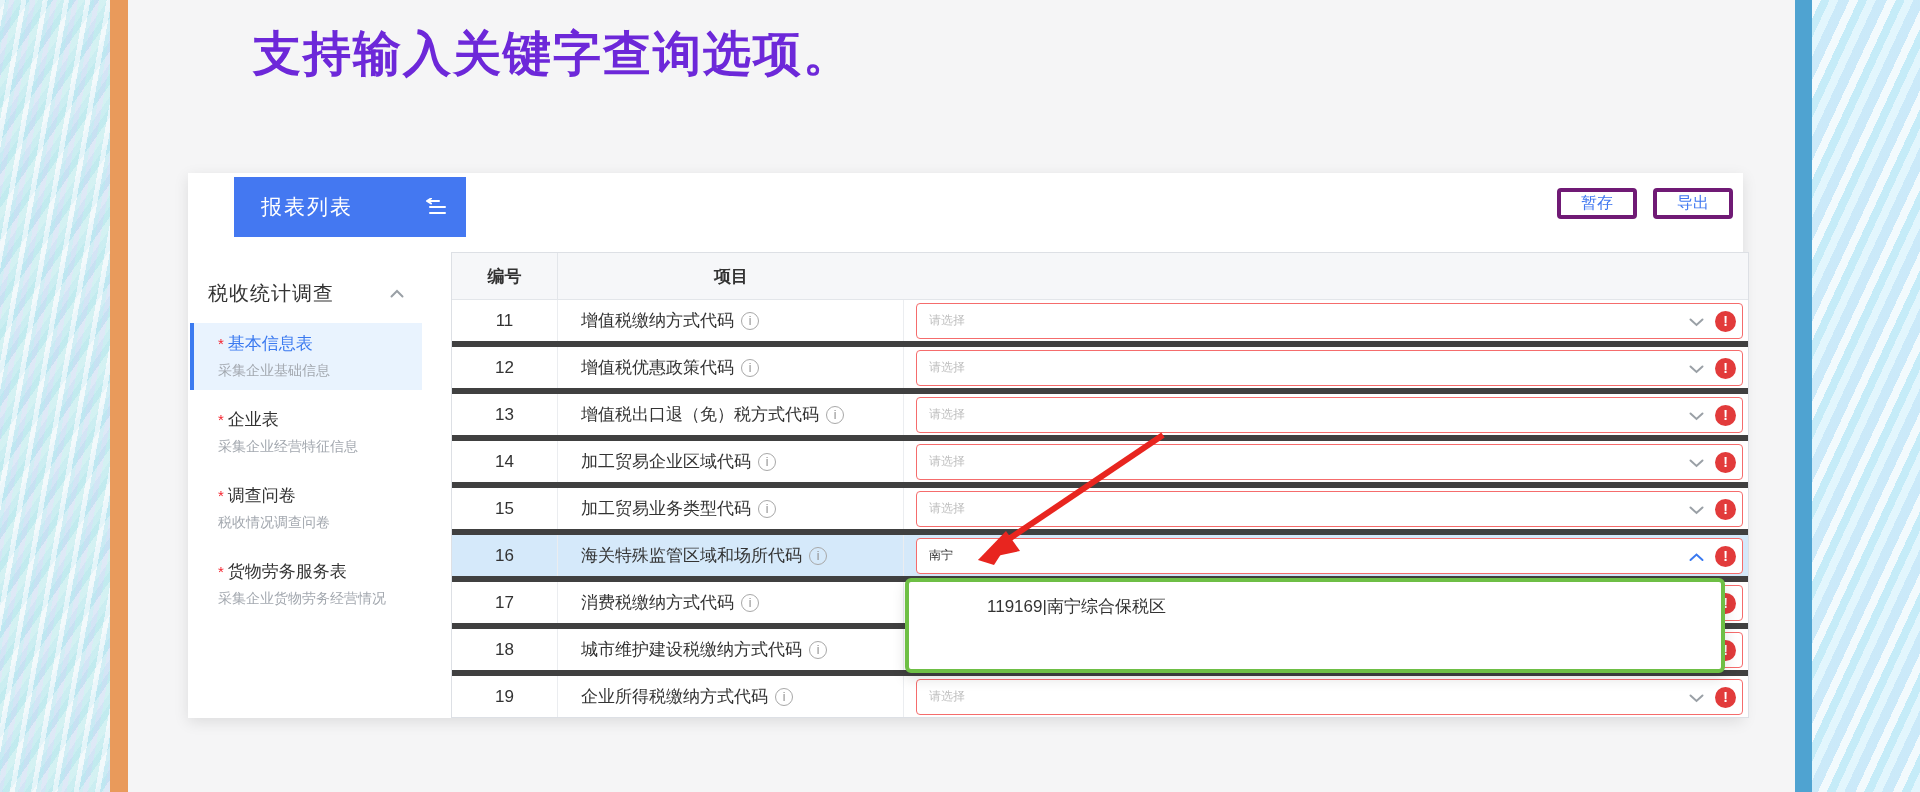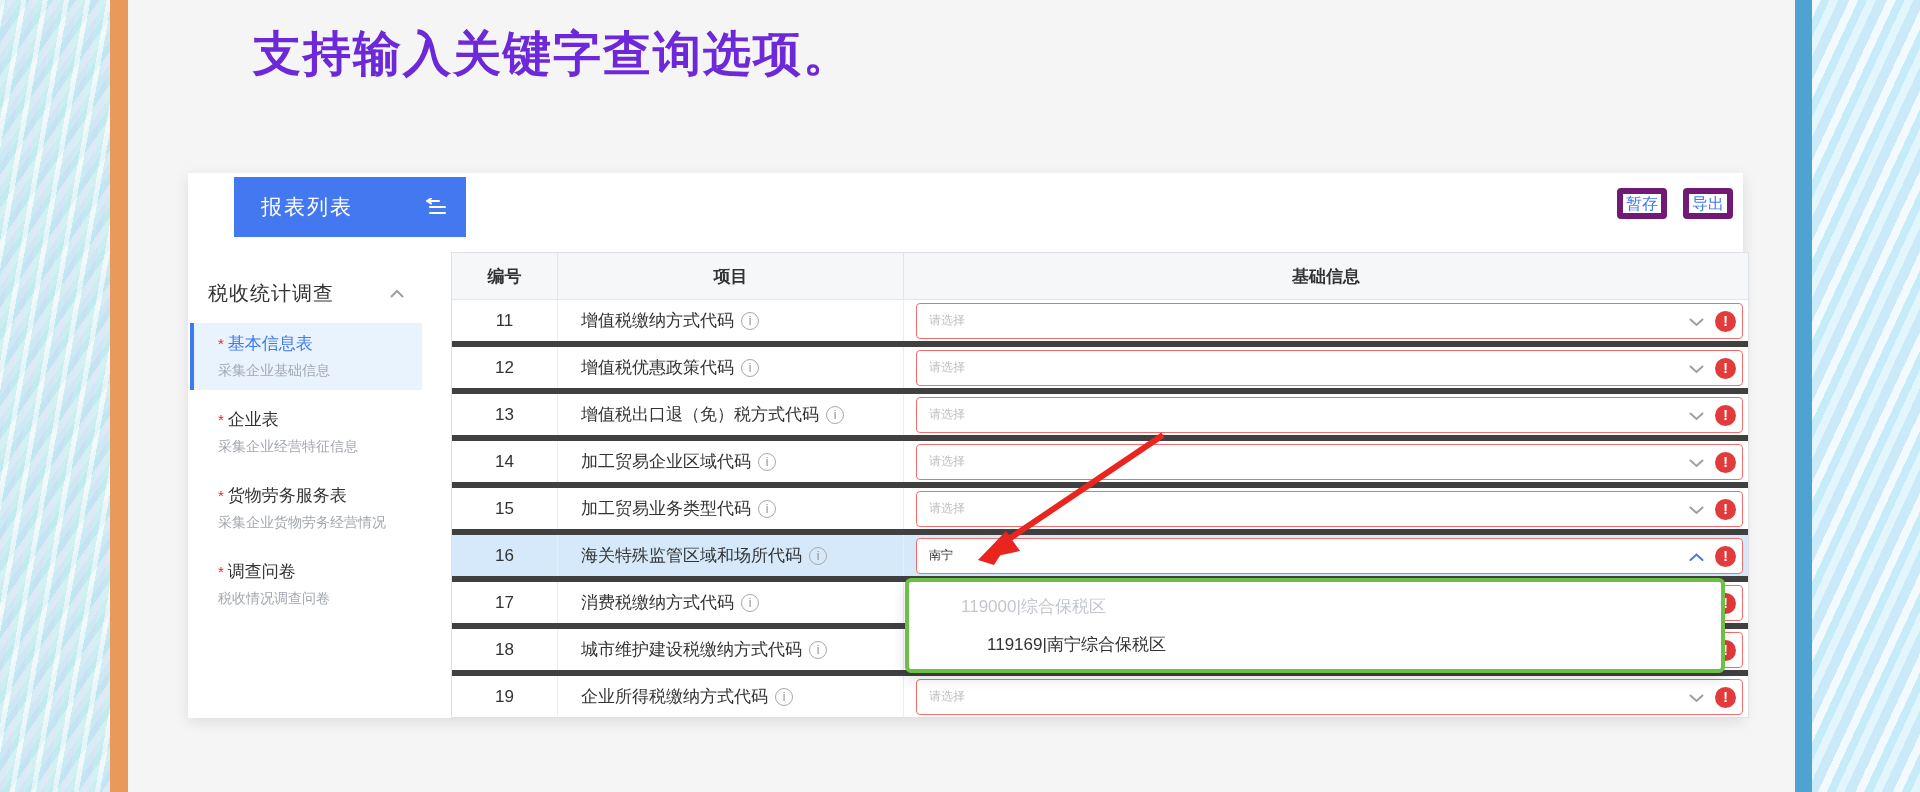"暂存" .btn { border: 6px solid #701a75 -> 4px solid #701a75; width: 50px -> 80px }
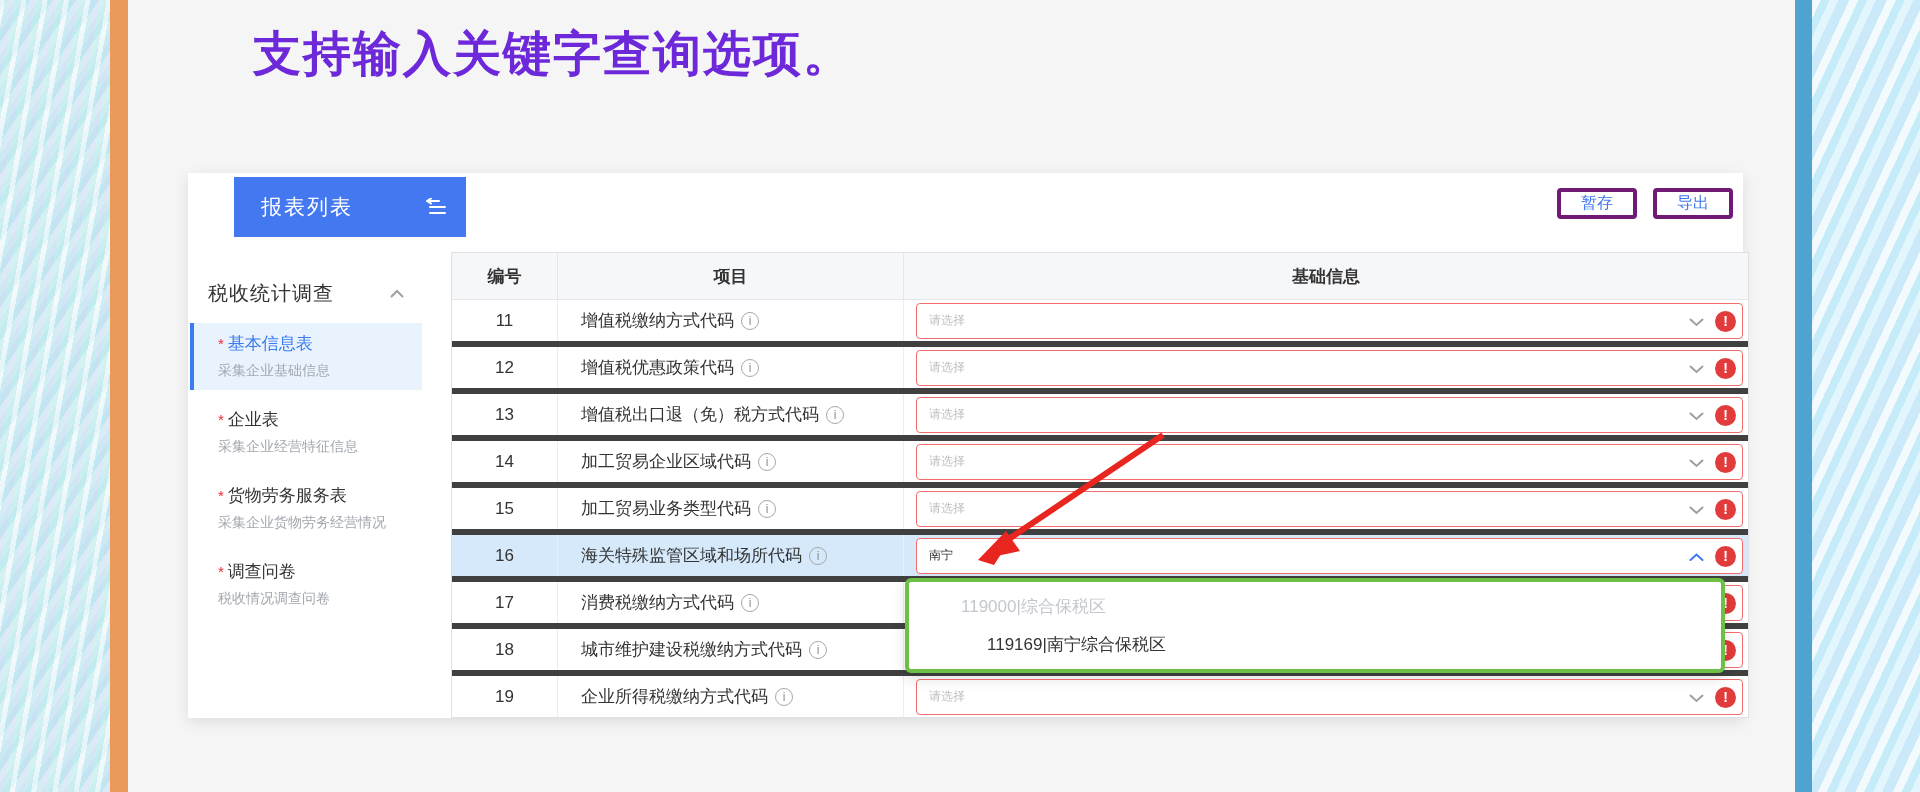"基础信息" div.th { html: <div>基础信息</div> -> none }
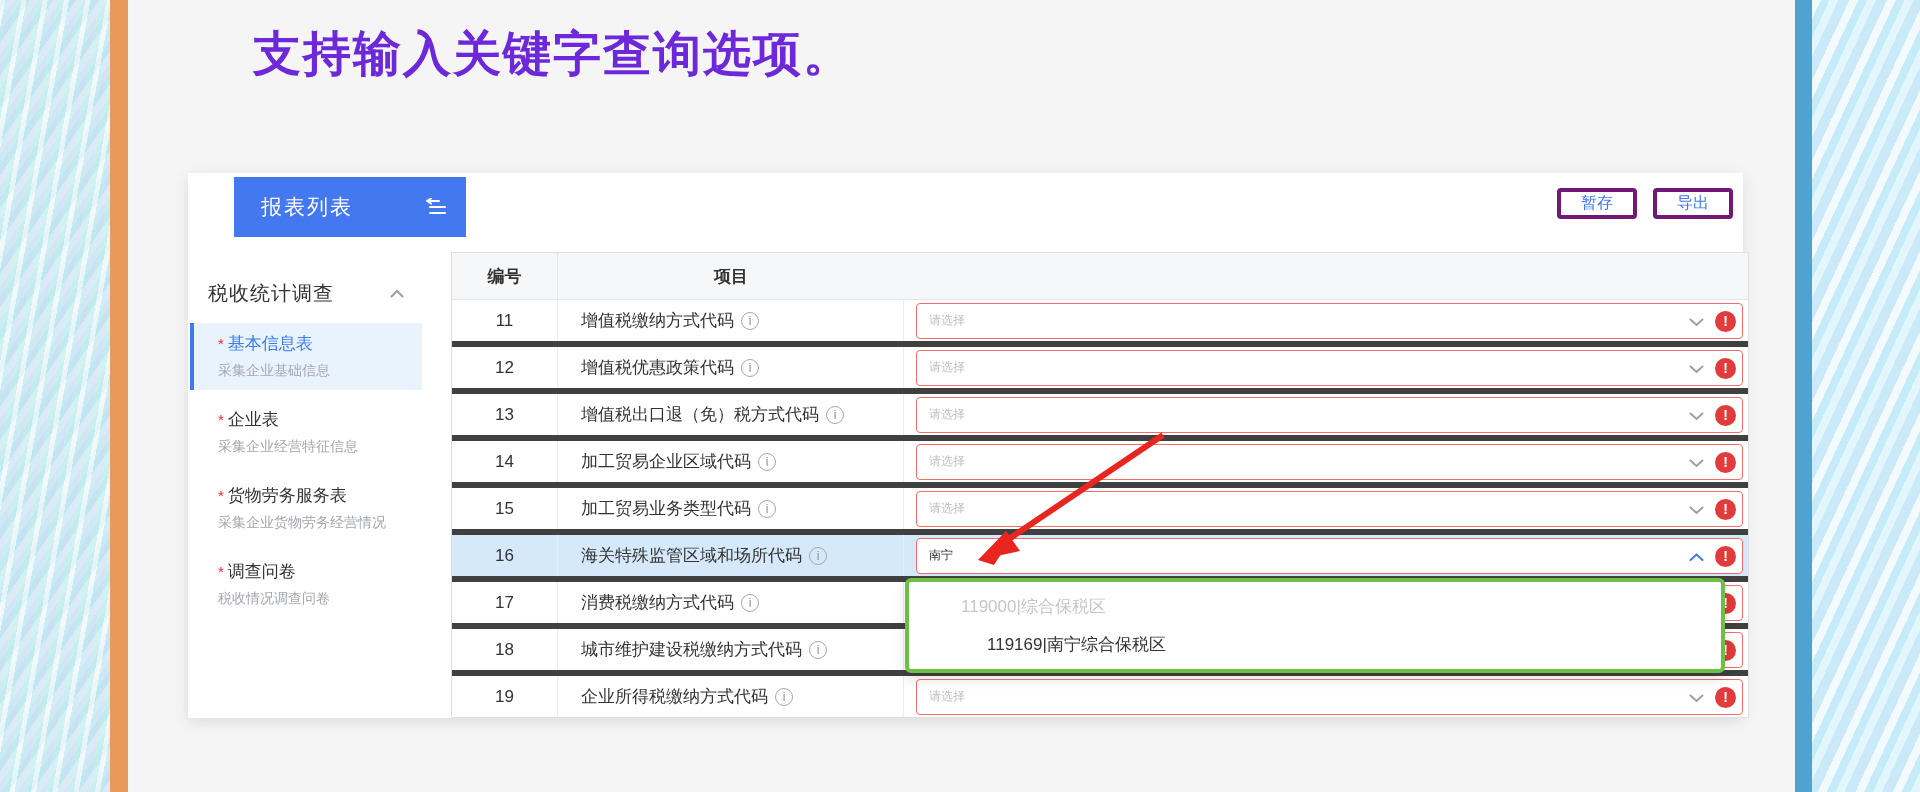"* 货物劳务服务表" div.menu-item { order: before "* 调查问卷" -> after "* 调查问卷" }
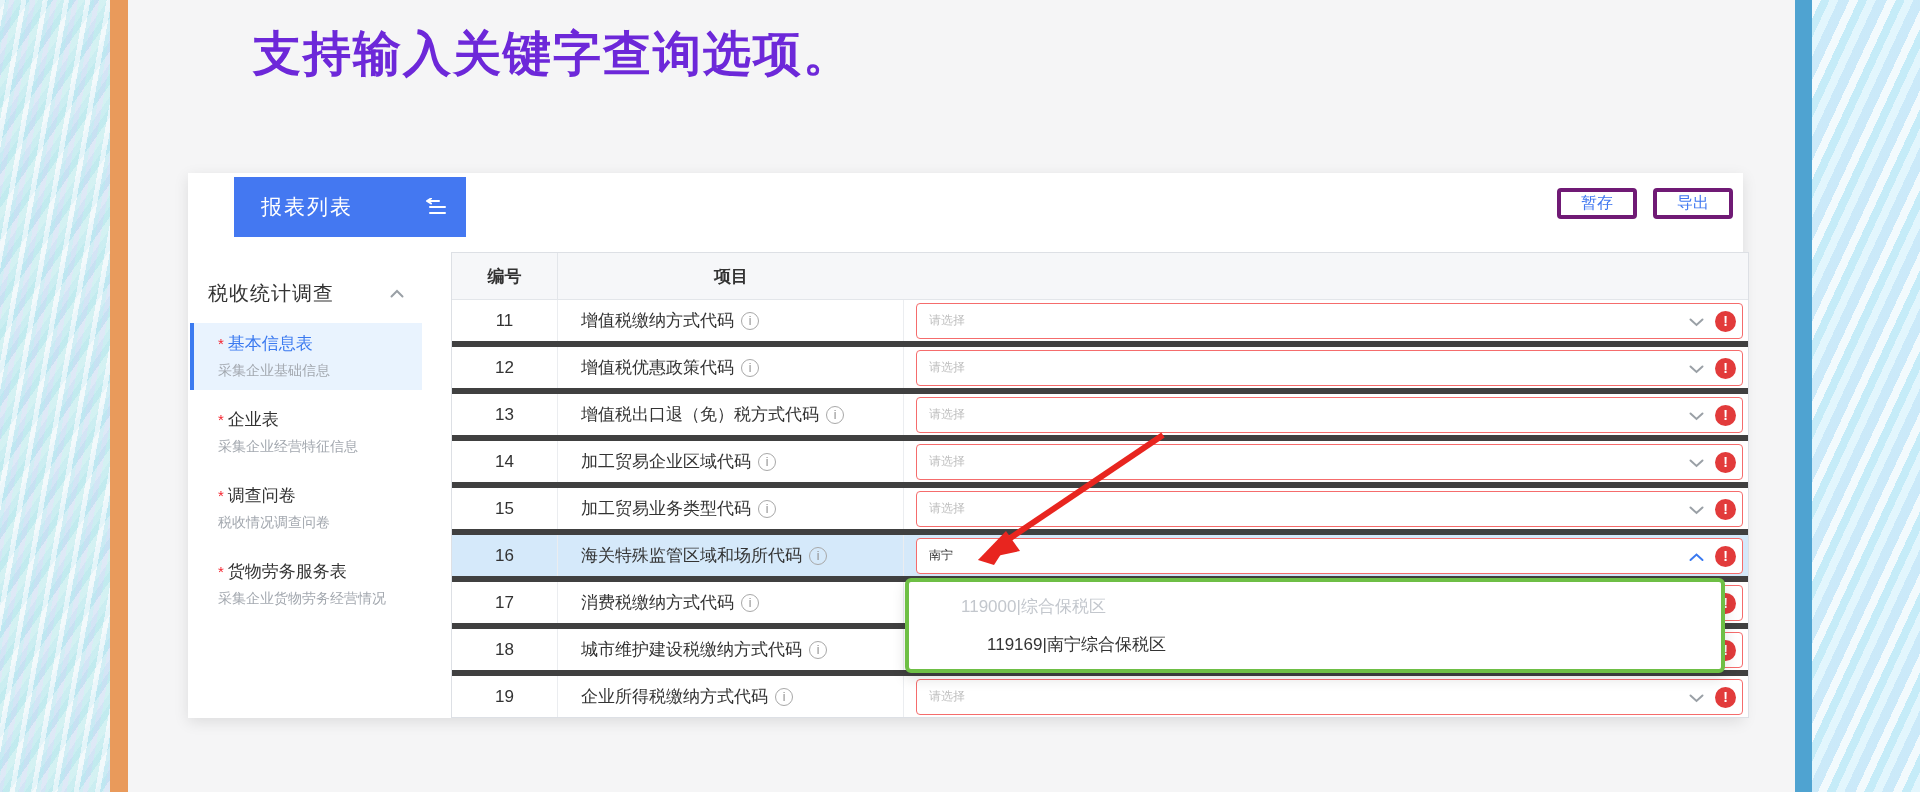"119000|综合保税区" div.opt { html: <div>119000|综合保税区</div> -> none }
